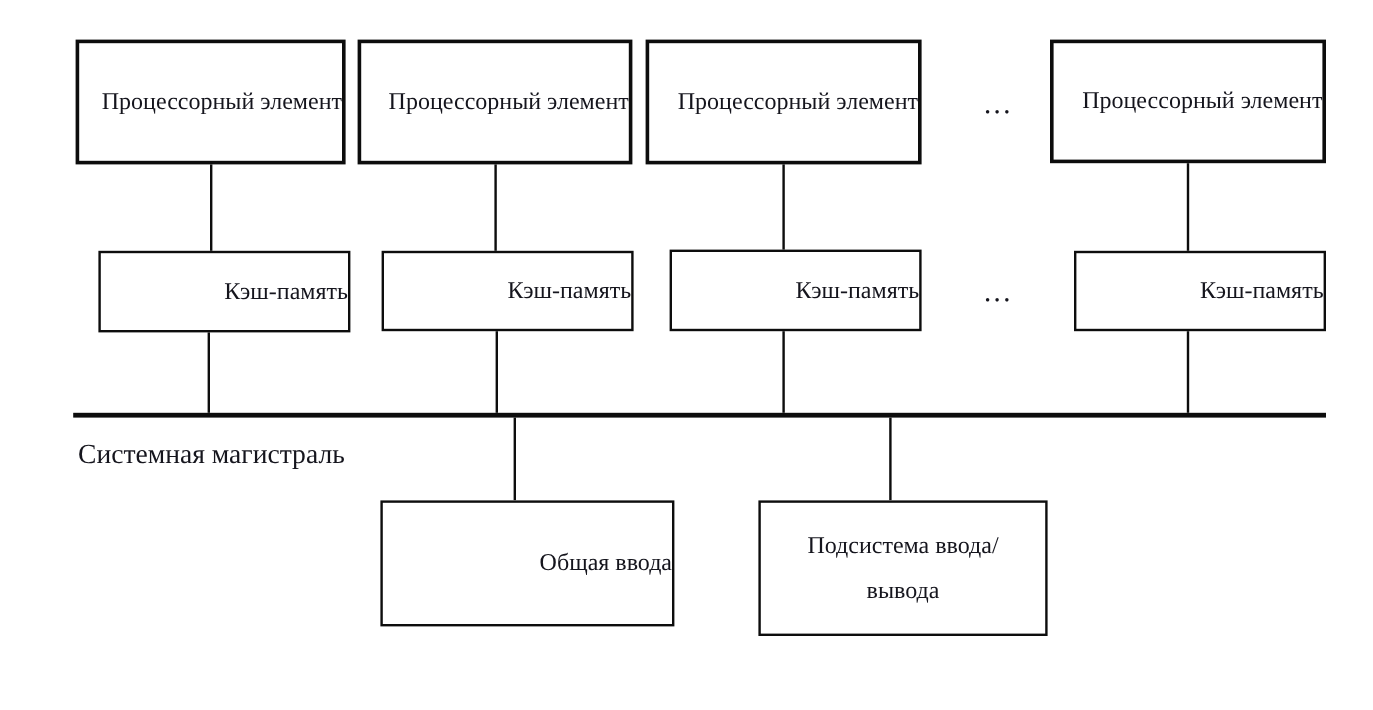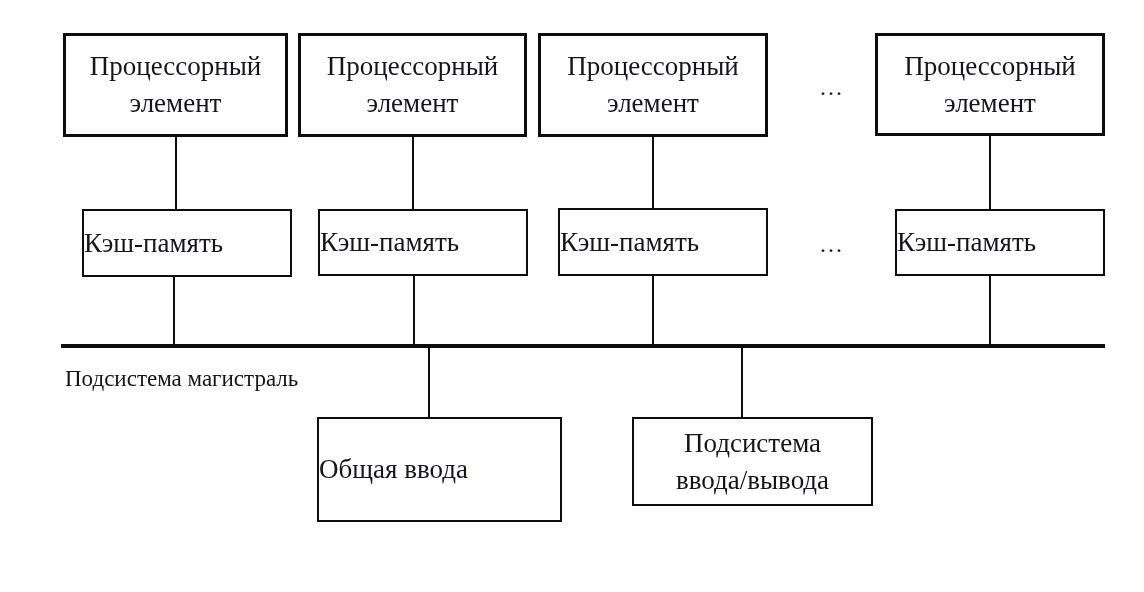"Процессорный элемент" .box { font-size: 27px -> 20px; justify-content: flex-start -> flex-end }
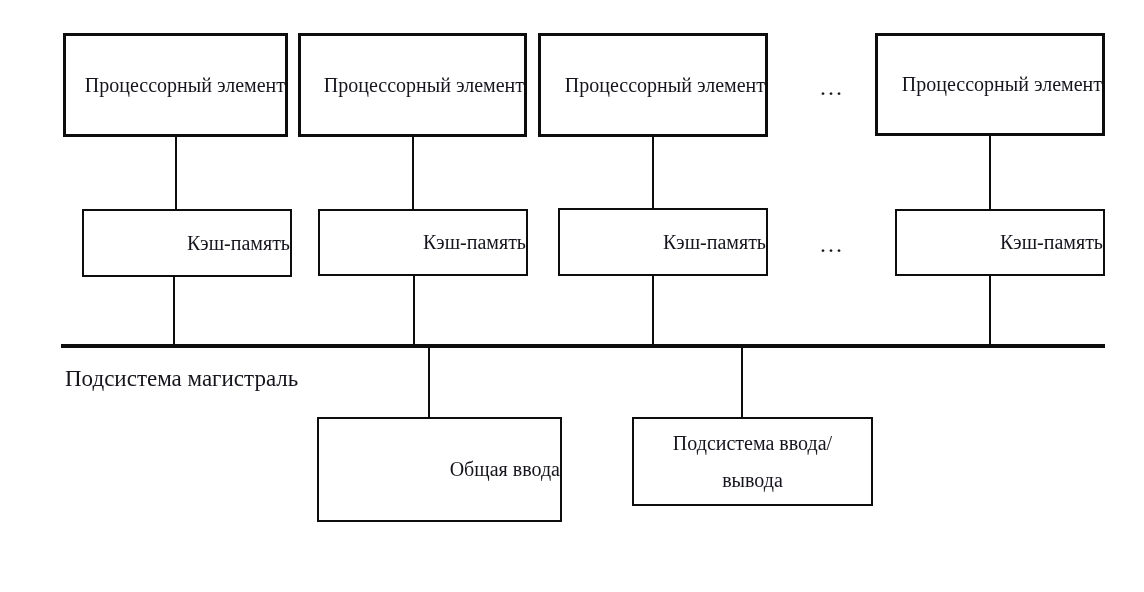"Подсистема магистраль" div.bus-label { text: Подсистема -> Системная }
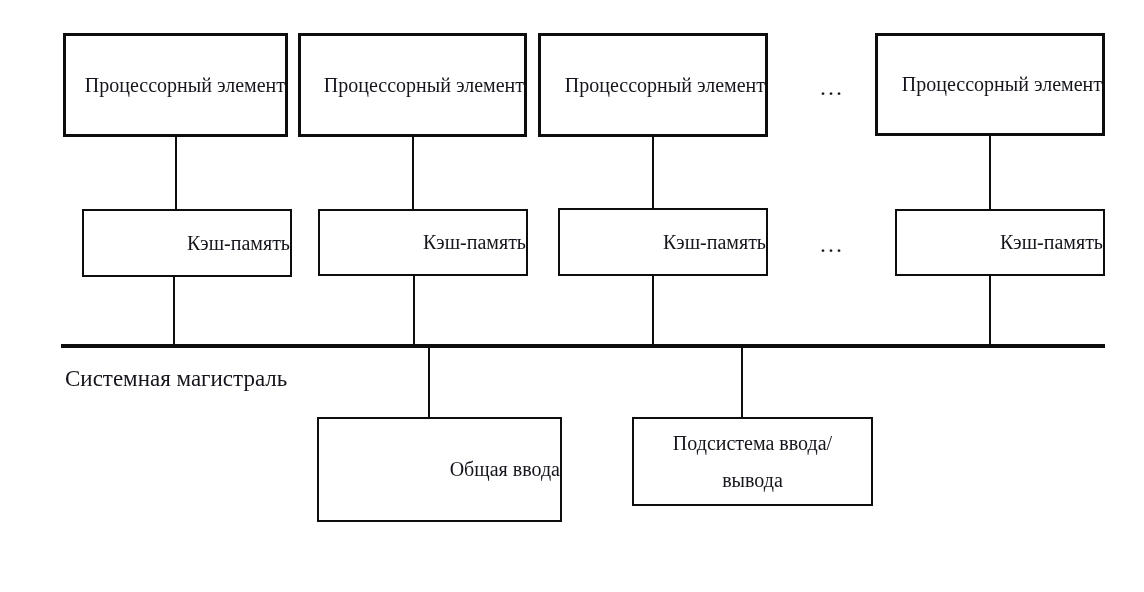"Подсистема ввода/вывода" div.box { height: 89px -> 113px }
